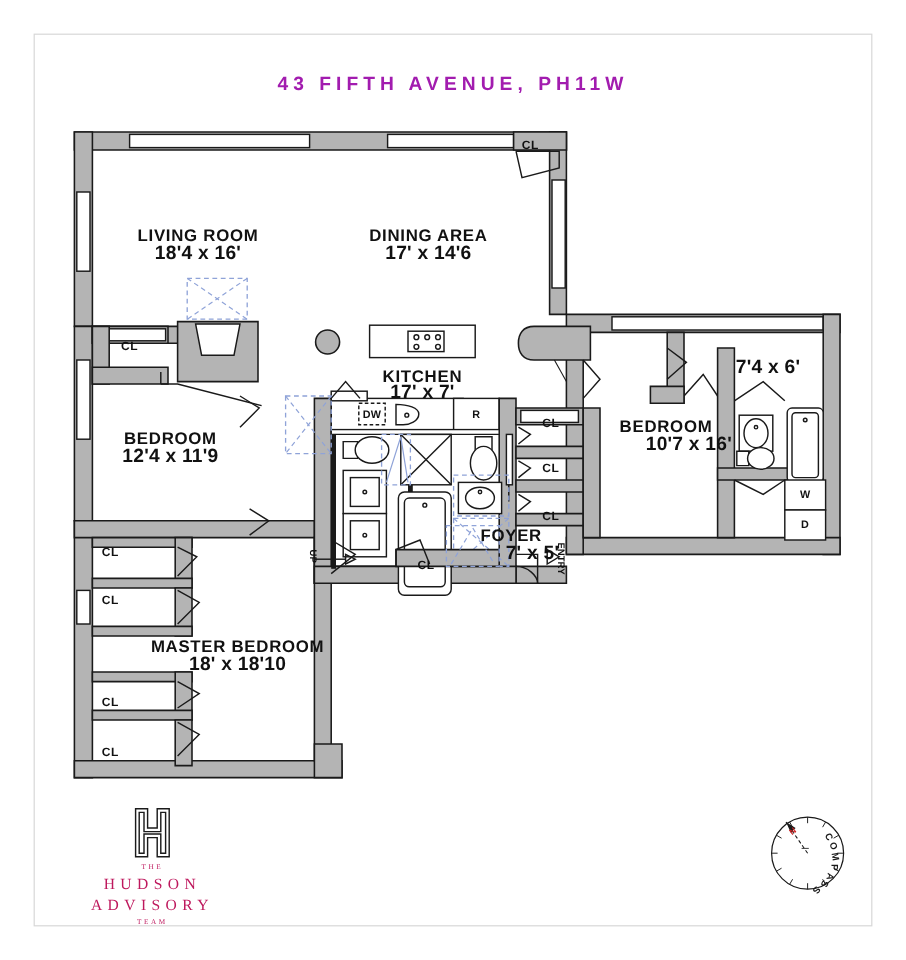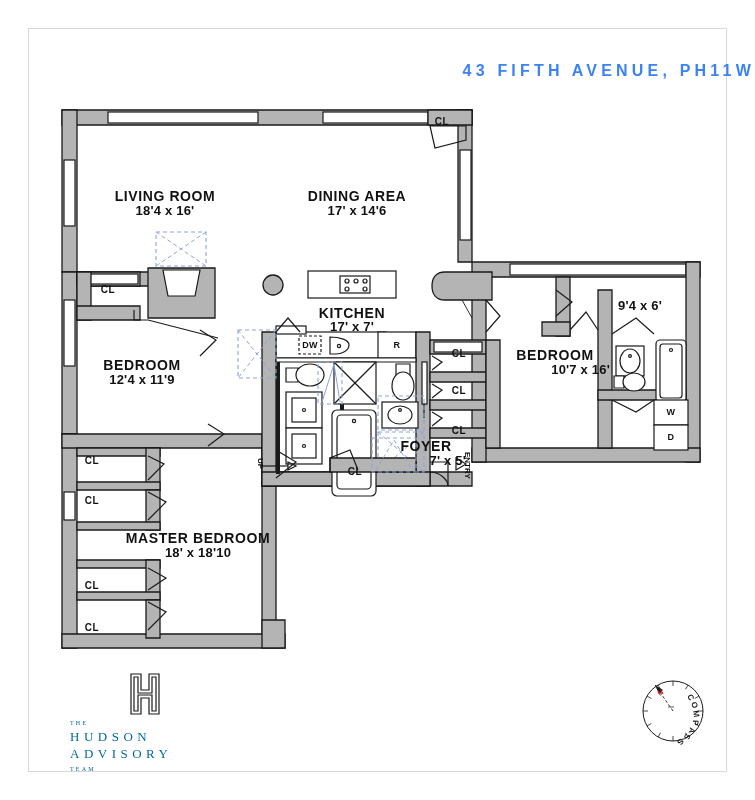"43 FIFTH AVENUE, PH11W" #title { color: #3b82f6 -> #a21caf; text-align: right -> center }
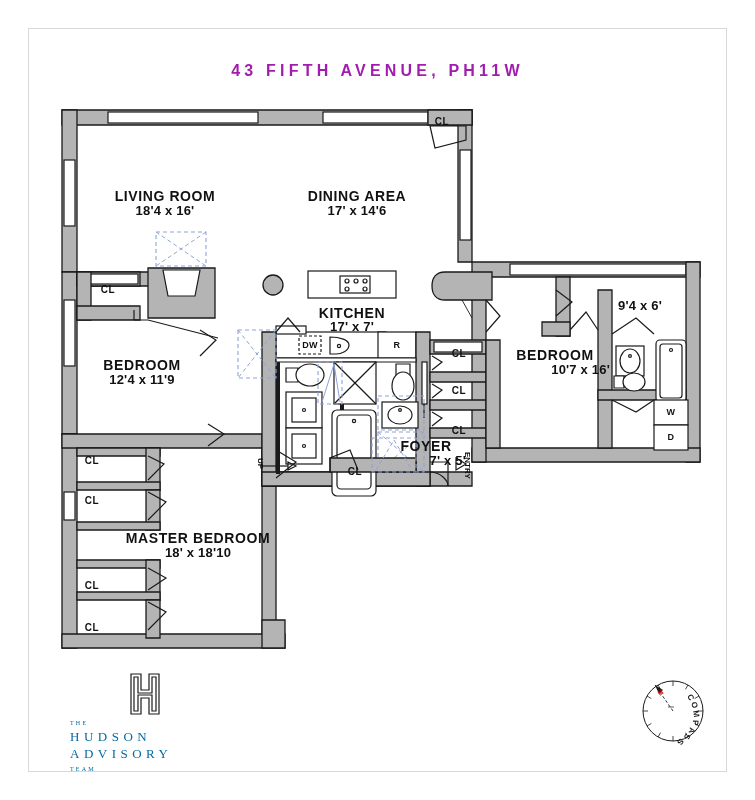"18'4 x 16'" .rdim { font-size: 13px -> 16px }
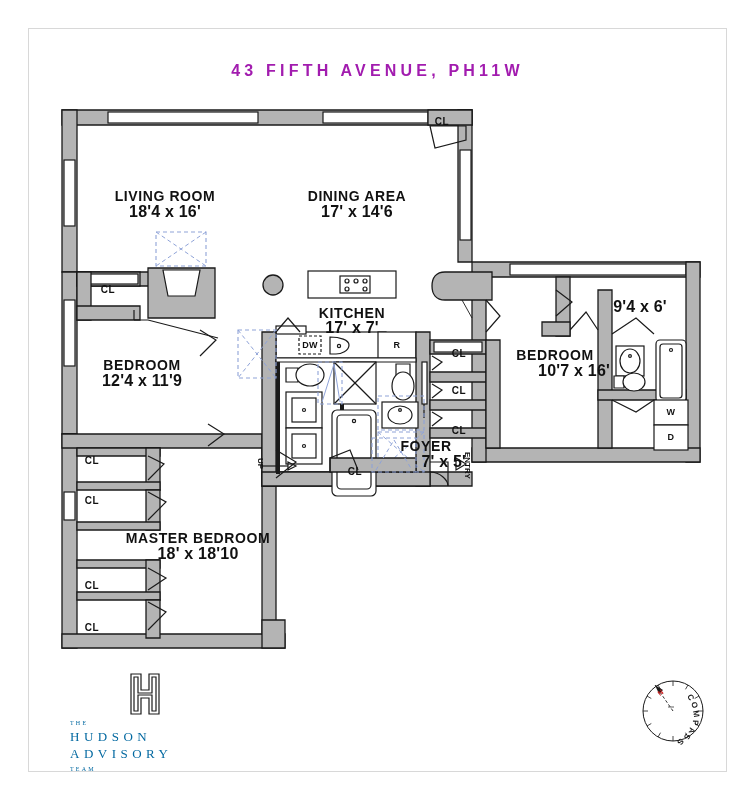"9'4 x 6'" div.lbl { text: 9'4 -> 7'4 }
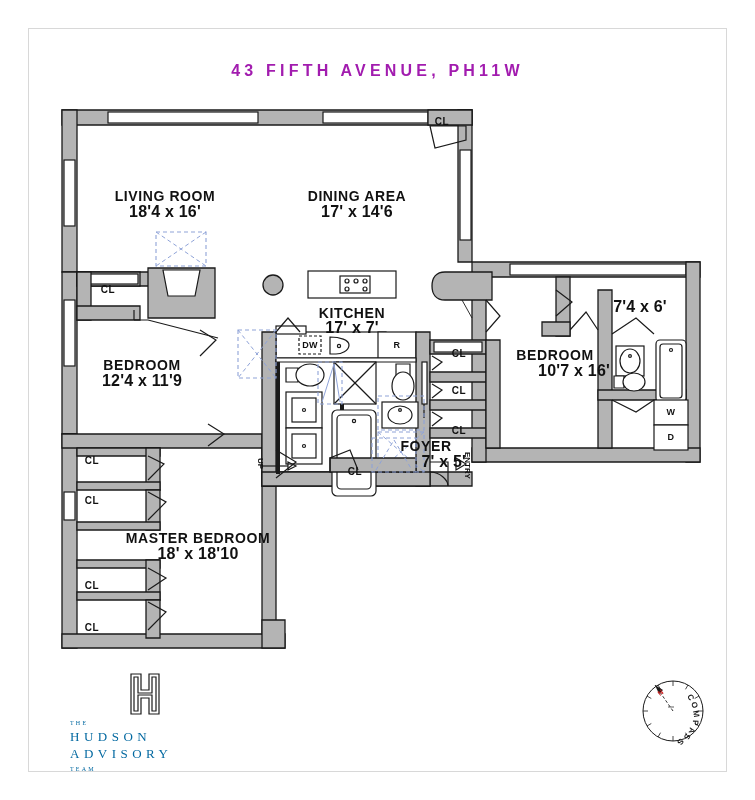"HUDSON" #logo { color: #0369a1 -> #be185d; left: 70px -> 52px; text-align: none -> center }
